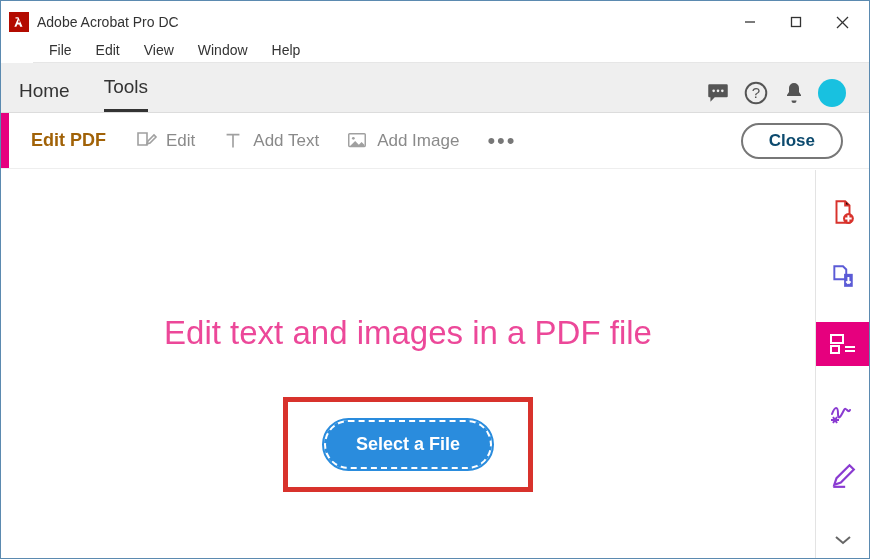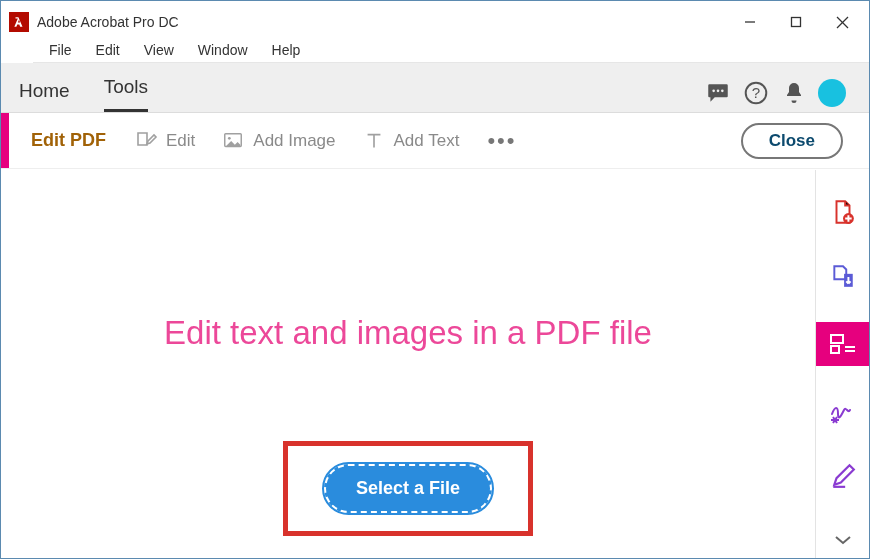"Add Image" div.toolbtn { order: before "Add Text" -> after "Add Text" }
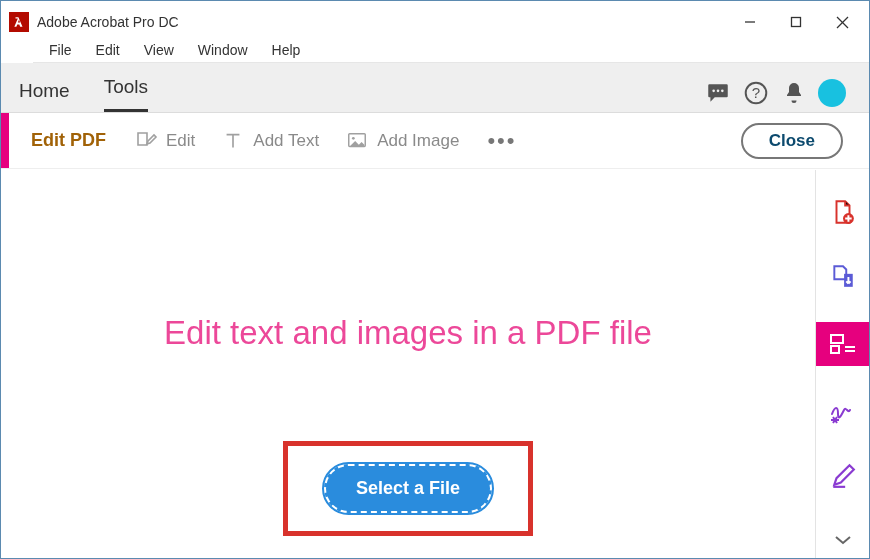"Select a File" .main .highlight { margin-top: 89px -> 45px }
